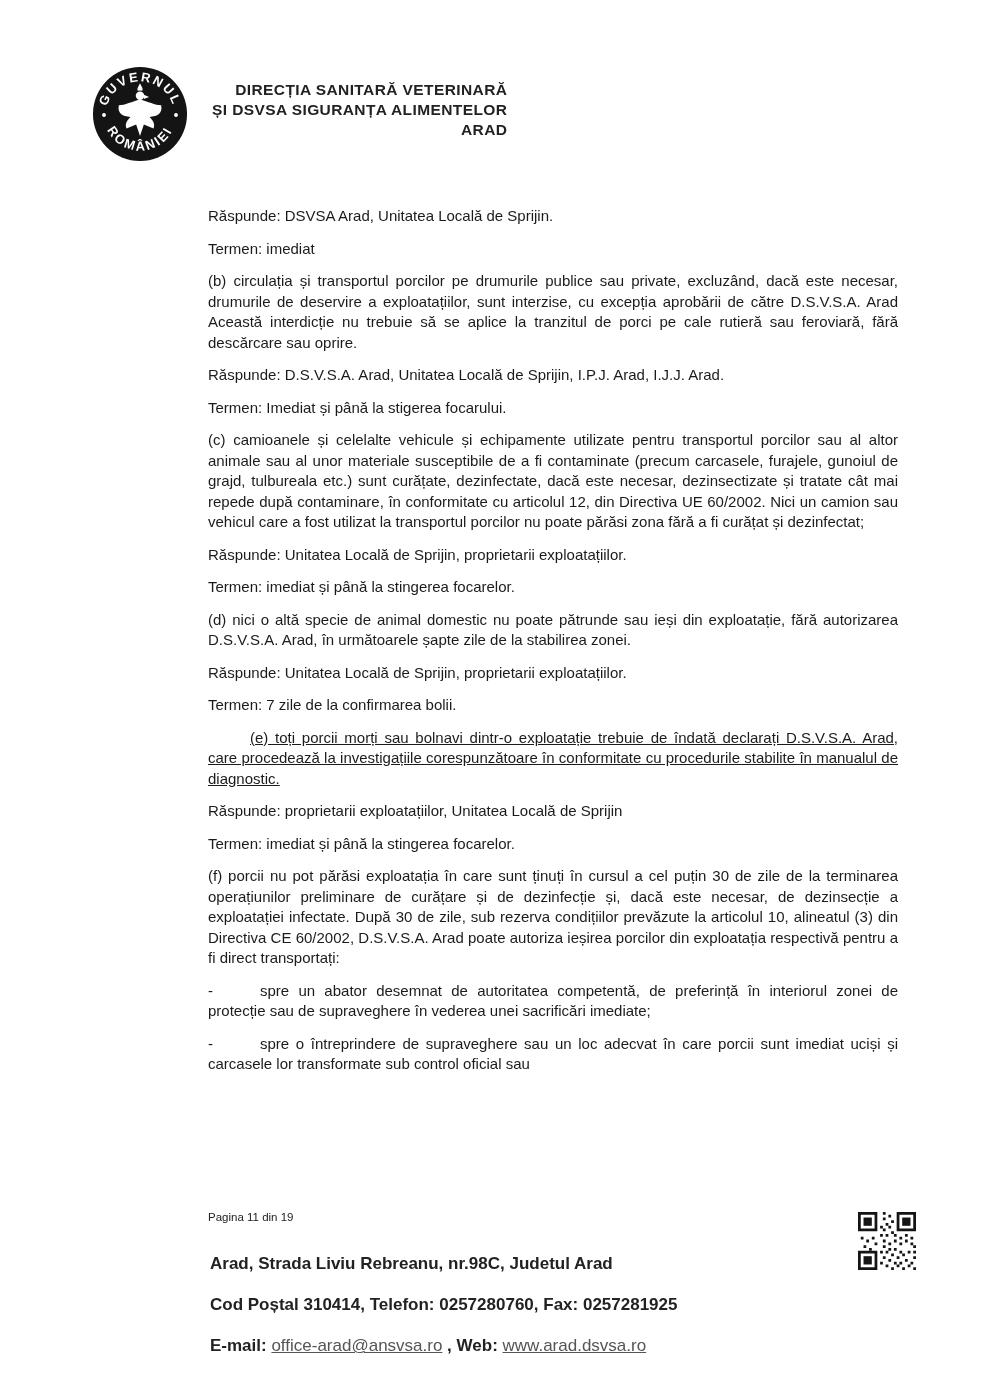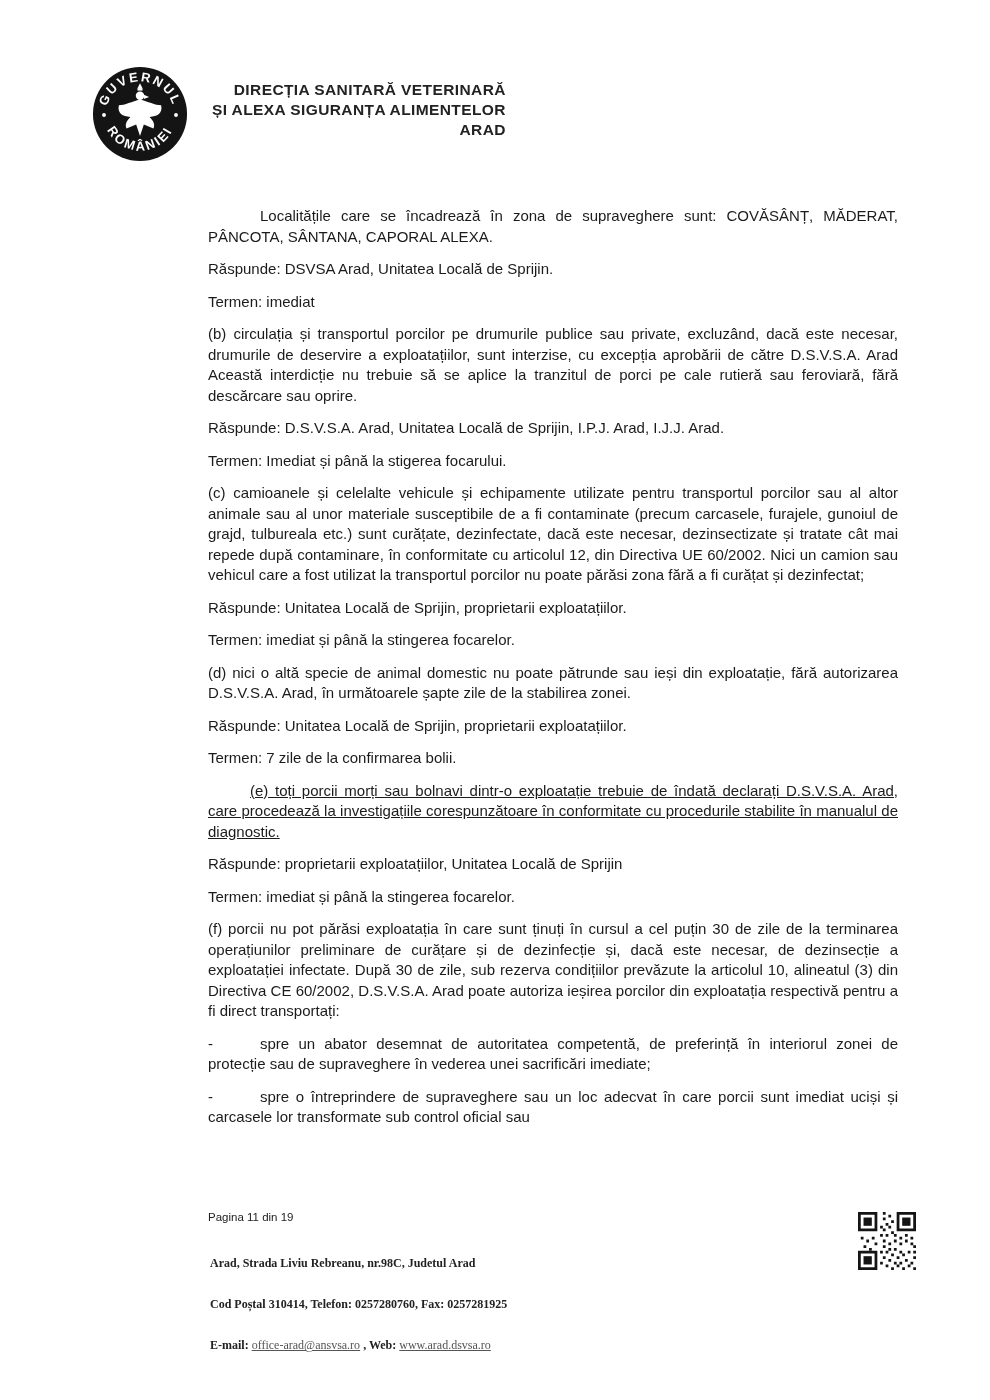"ȘI ALEXA SIGURANȚA ALIMENTELOR" div { text: ALEXA -> DSVSA }
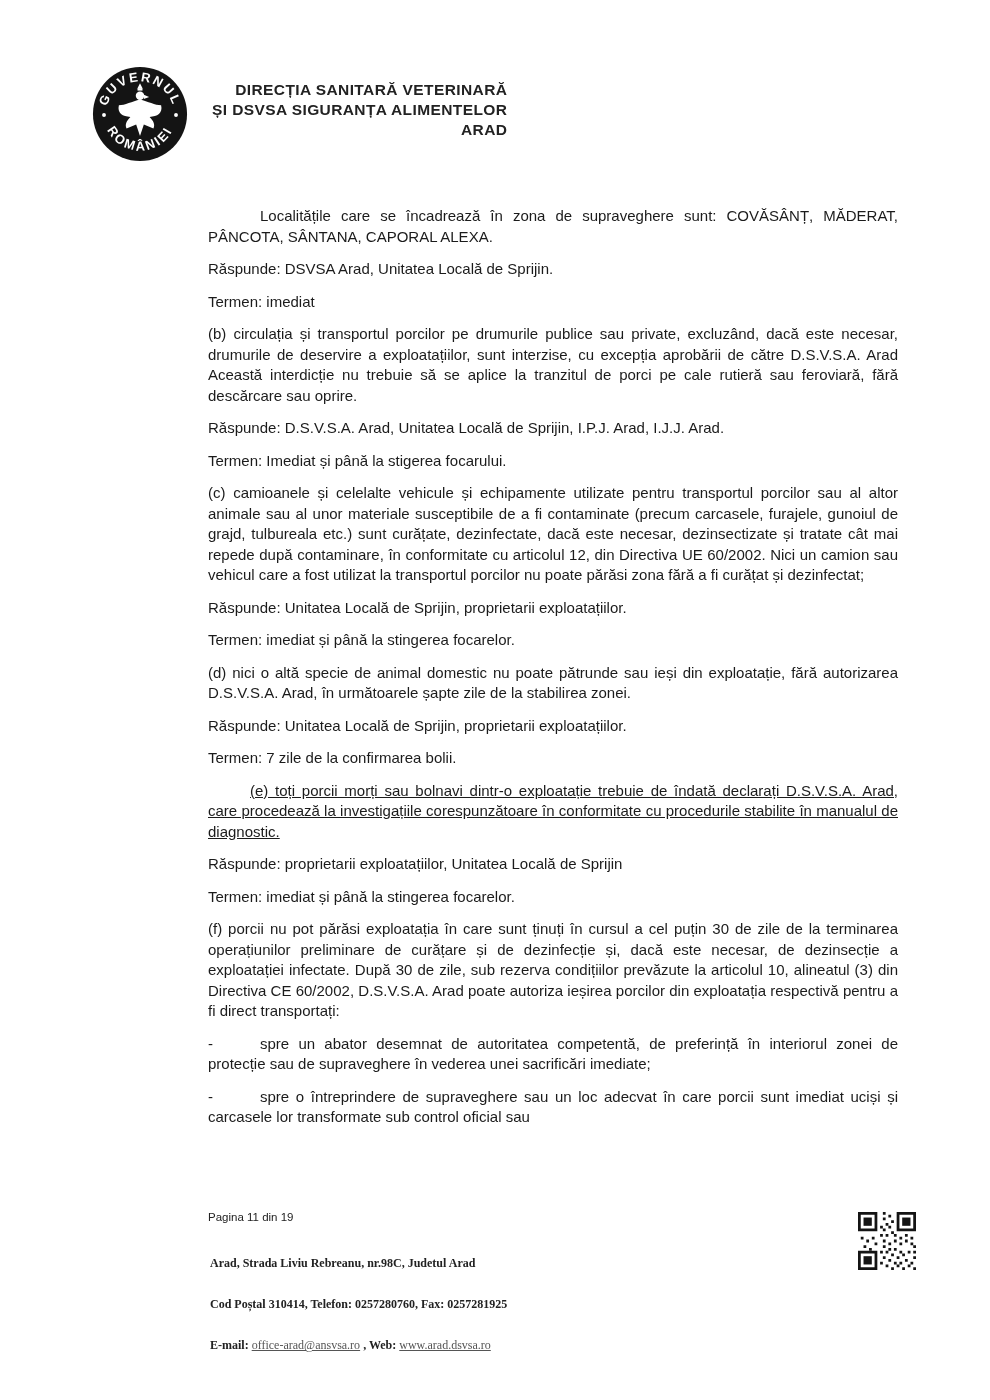"Localitățile care se încadrează în" p.indent { html: <p>Localitățile care se încadrează în zona de supraveghere sunt: COVĂSÂNȚ, MĂDERAT, PÂNCOTA, SÂNTANA, CAPORAL ALEXA.</p> -> none }
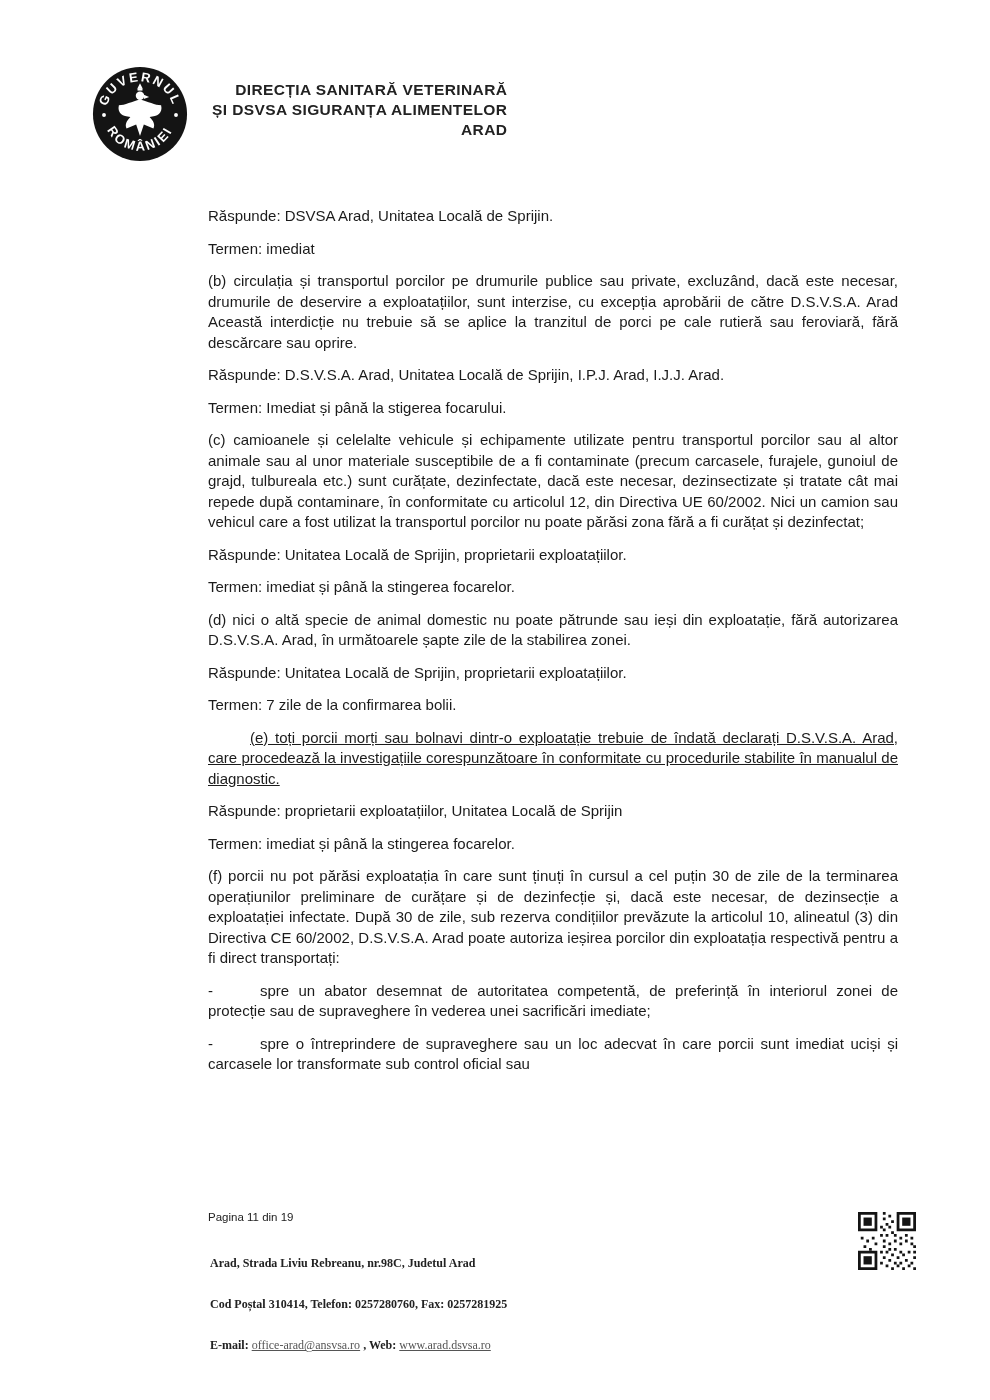"Arad, Strada Liviu Rebreanu, nr.98C," .footer-address { font-family: Liberation Serif, serif -> none; font-size: 12px -> 17px }
